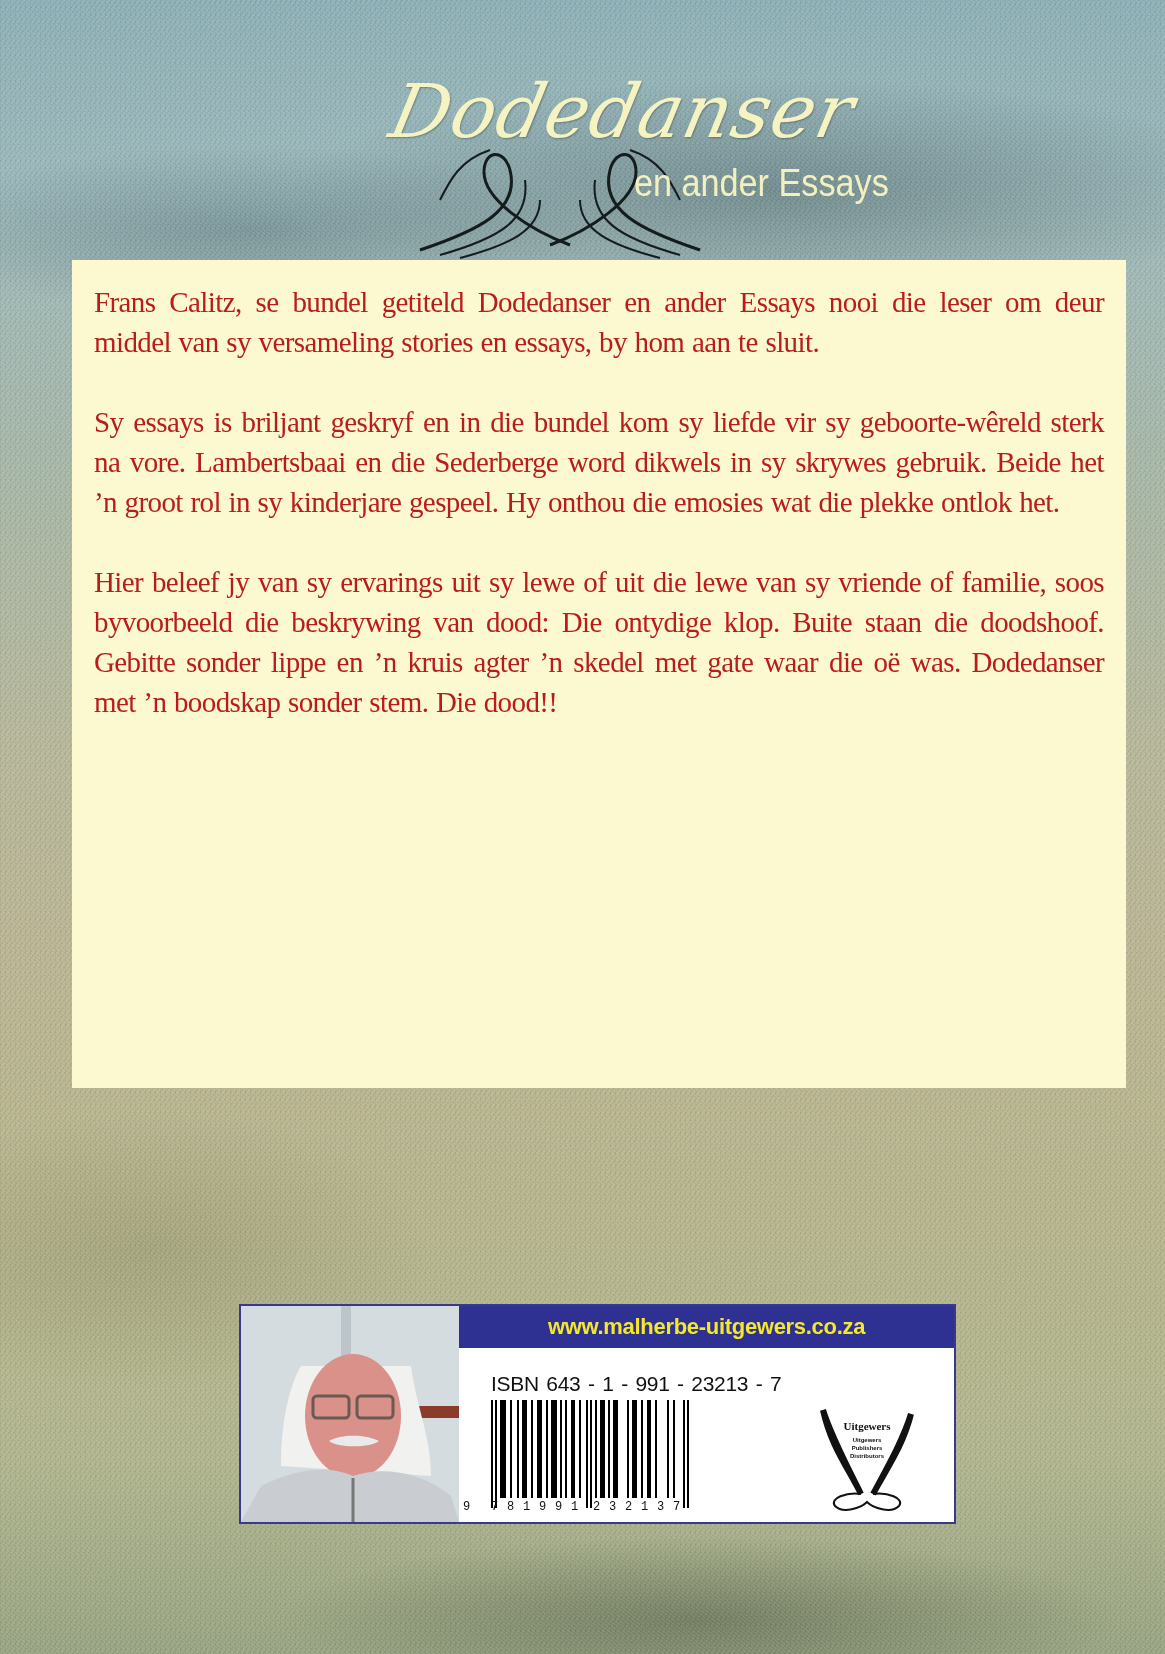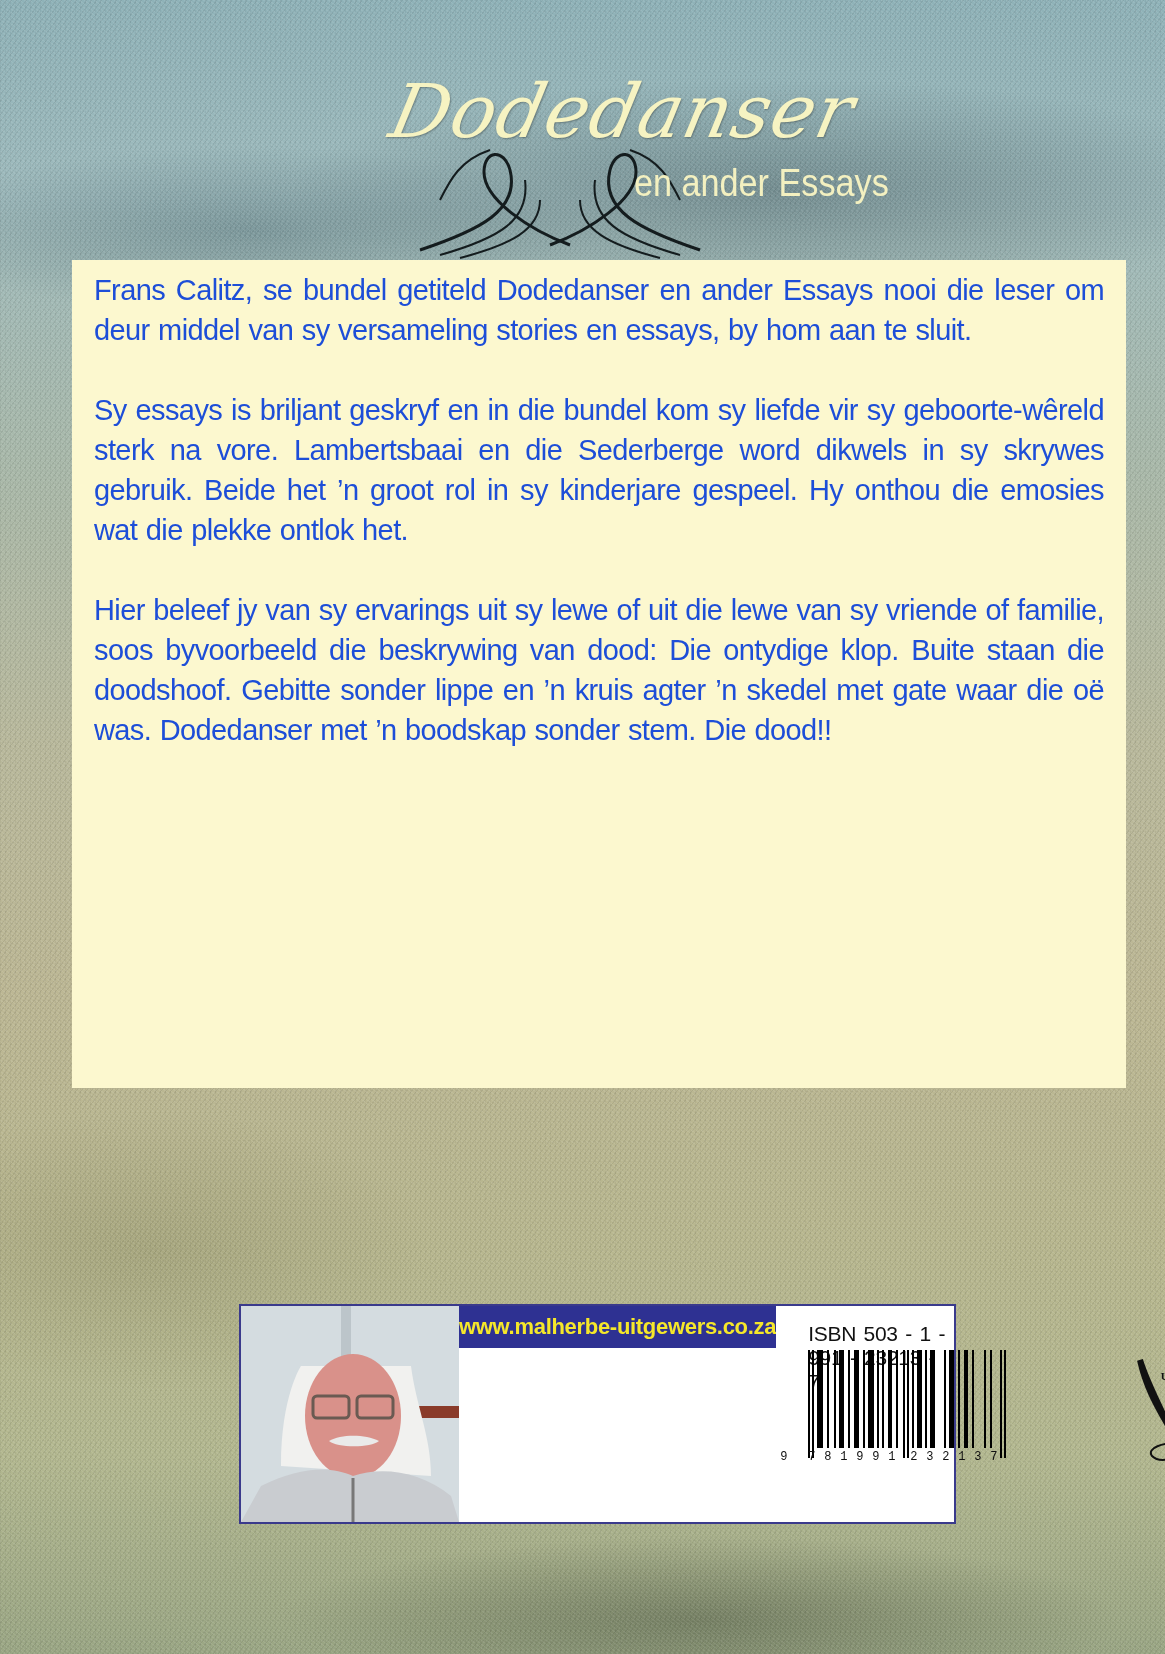"Frans Calitz, se bundel getiteld" .panel p { color: #1d4ed8 -> #b91c1c; font-family: Liberation Sans, sans-serif -> Liberation Serif, serif; margin: 0 0 40px 0 -> 12px 0 40px 0 }
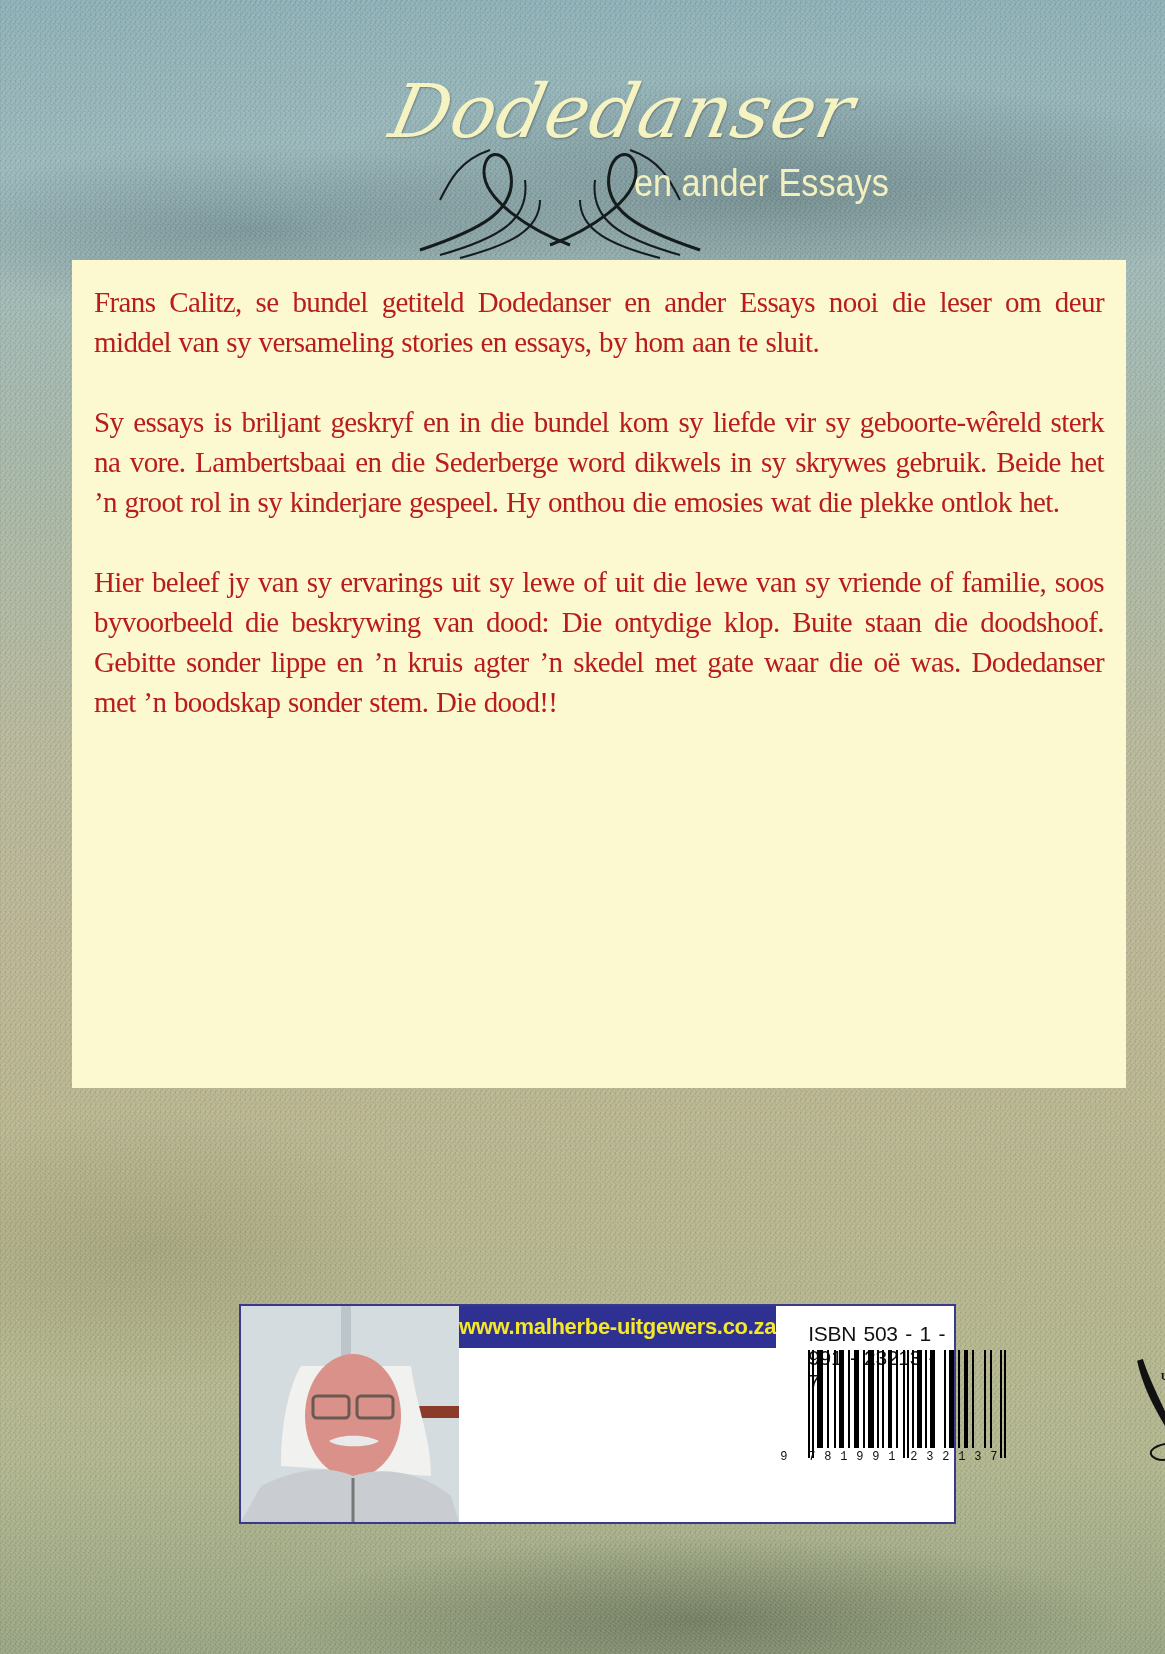"www.malherbe-uitgewers.co.za" .right-part { flex-direction: row -> column; gap: none -> 8px }
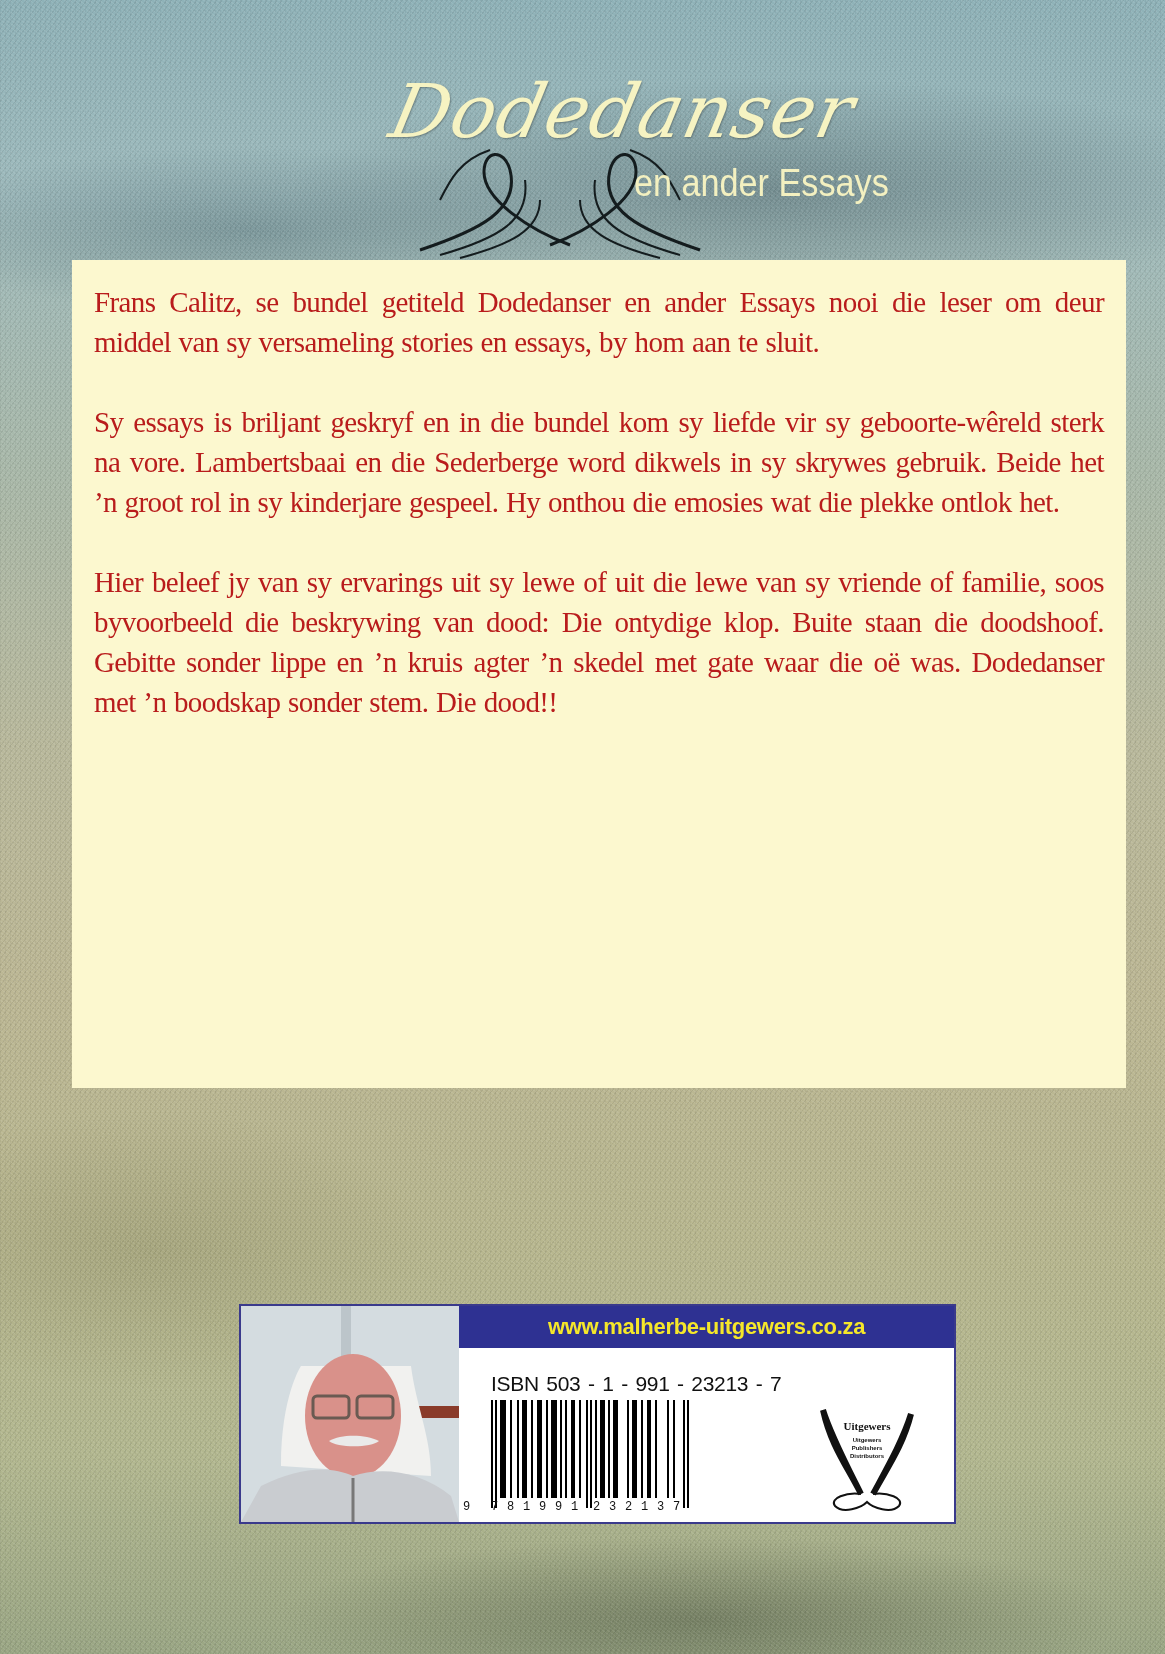"ISBN 503 - 1 -" div.isbn-text { text: 503 -> 643 }
